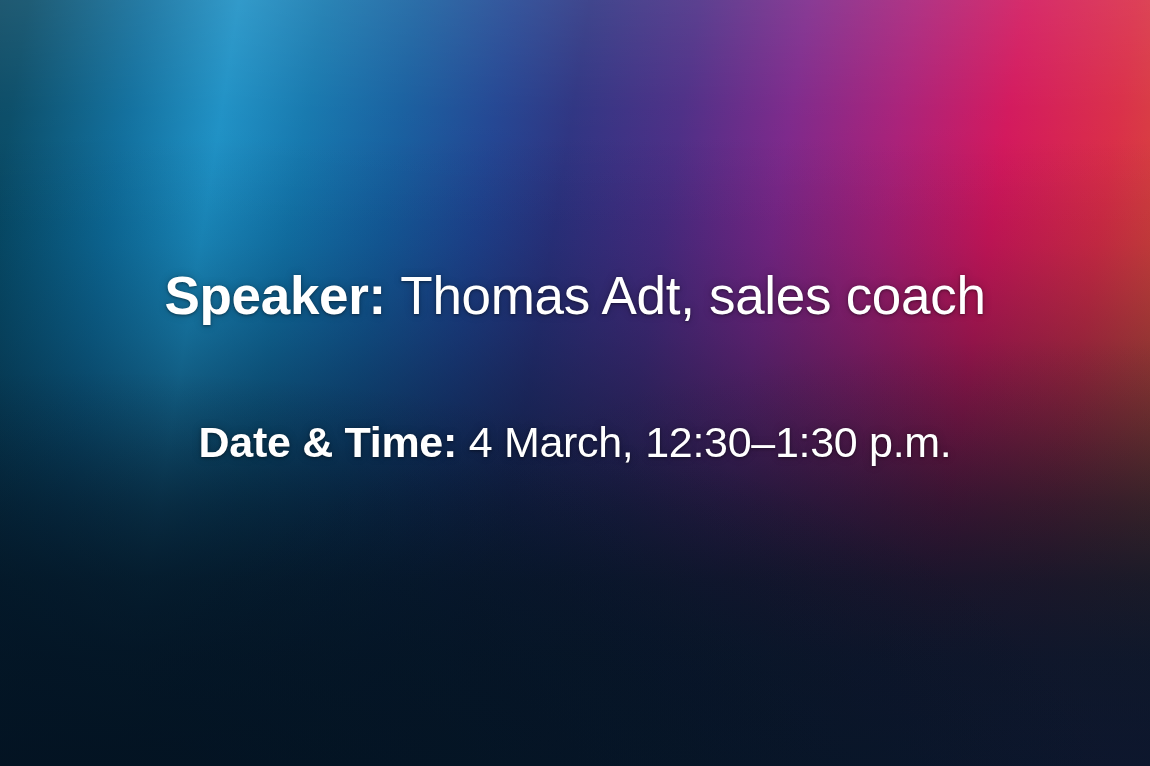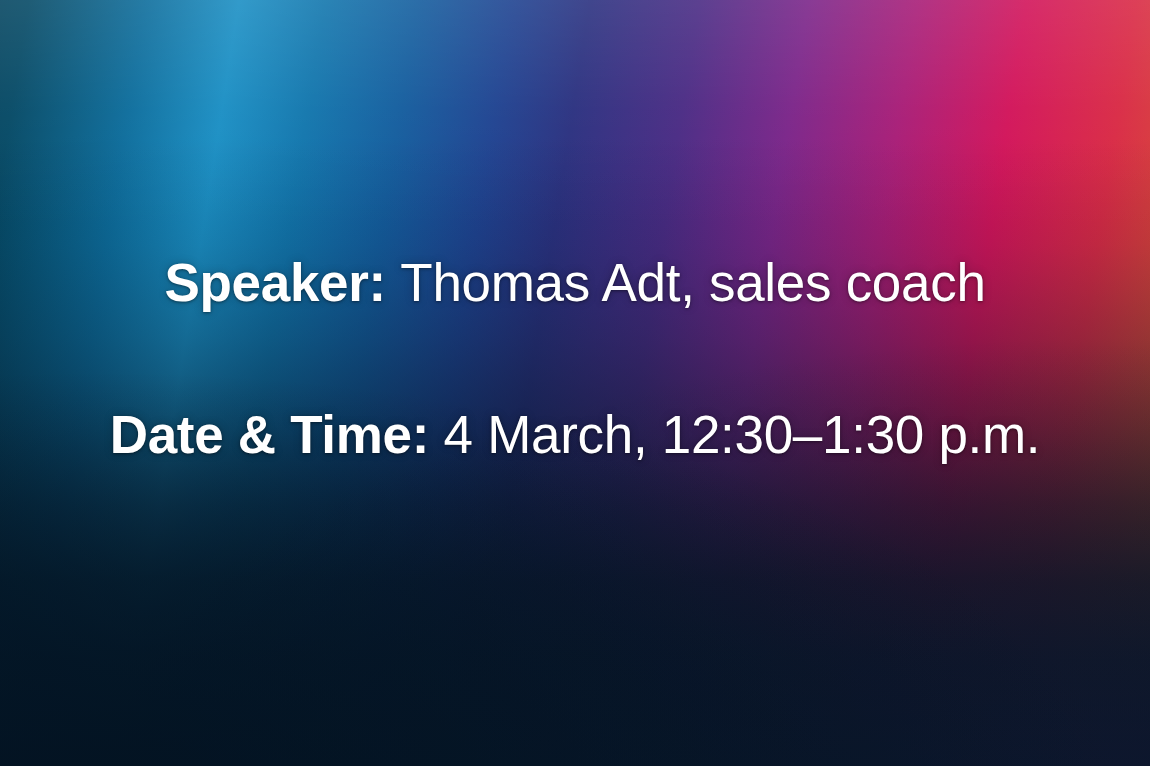"Speaker: Thomas Adt, sales coach" .text-block { top: 255px -> 268px }
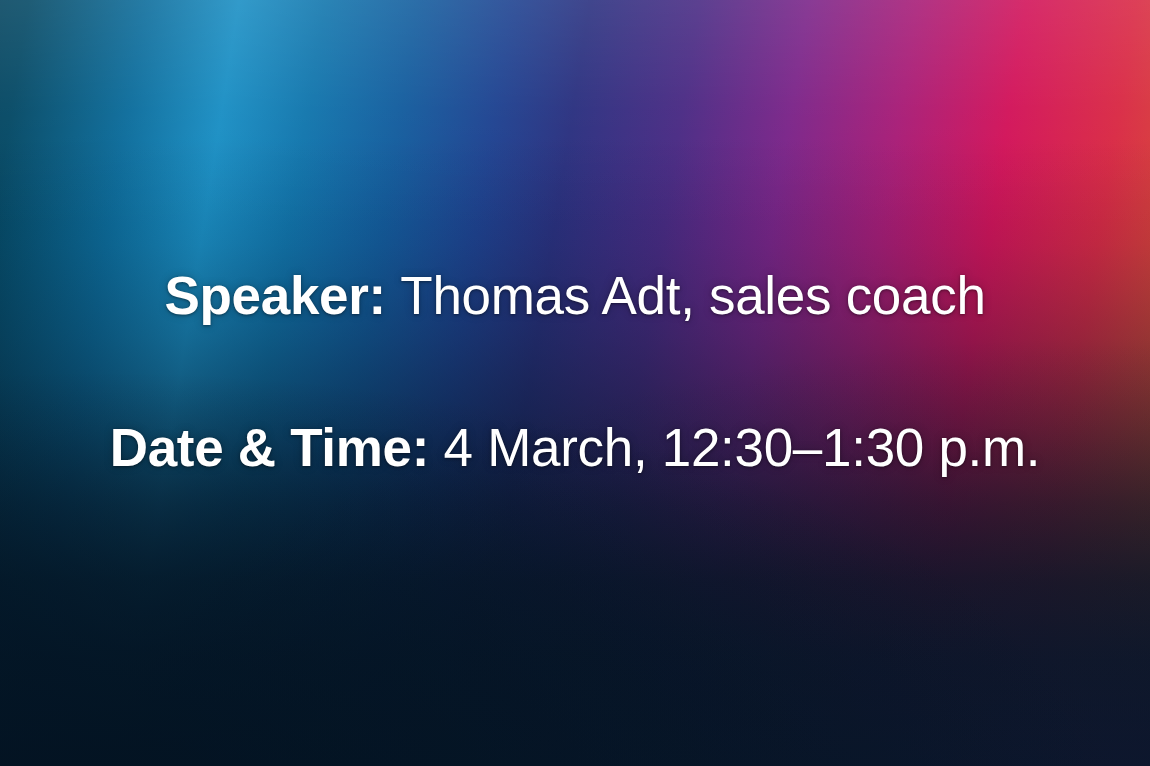"Date & Time: 4 March," .line-datetime { font-size: 53px -> 43px }
